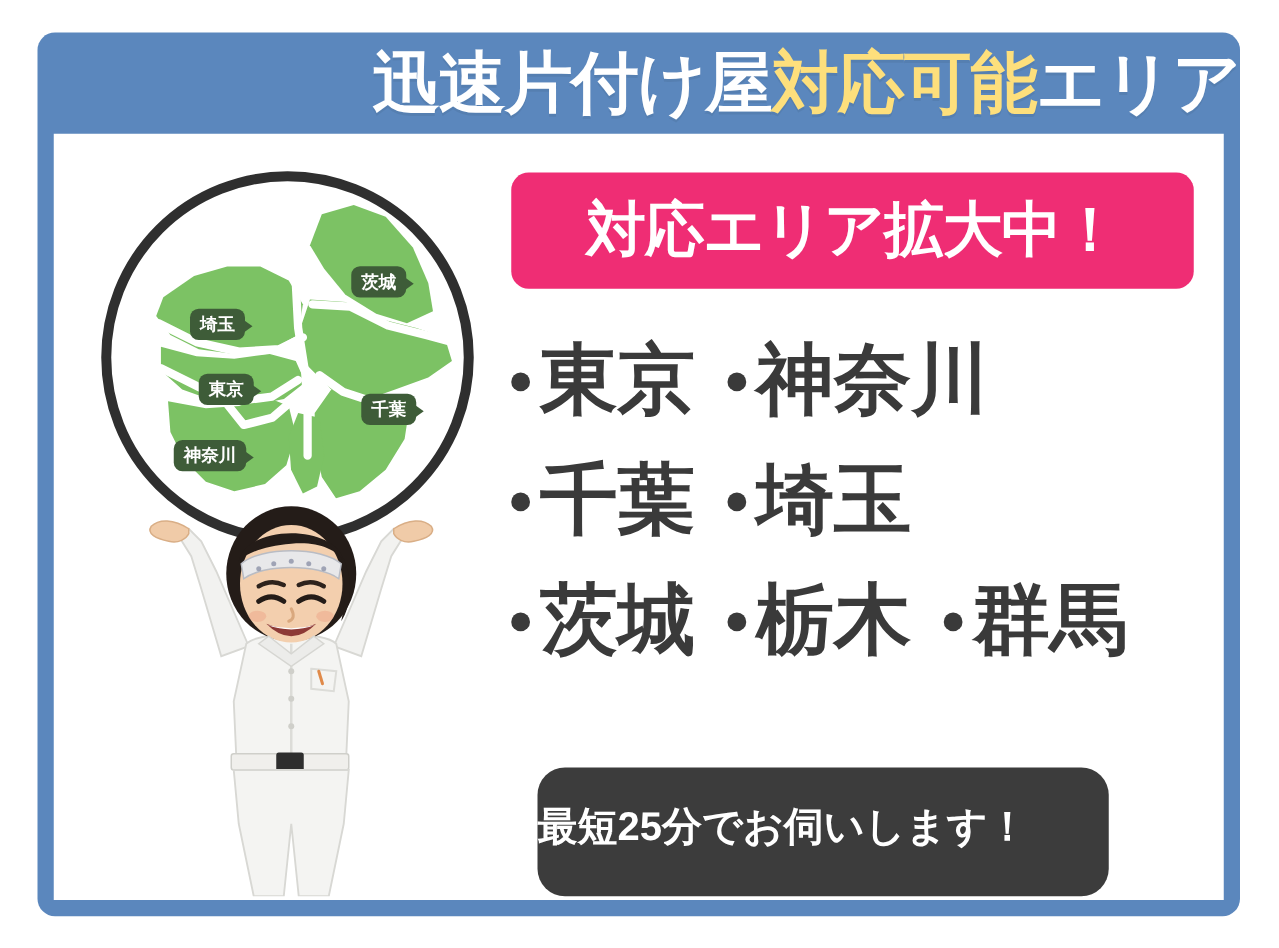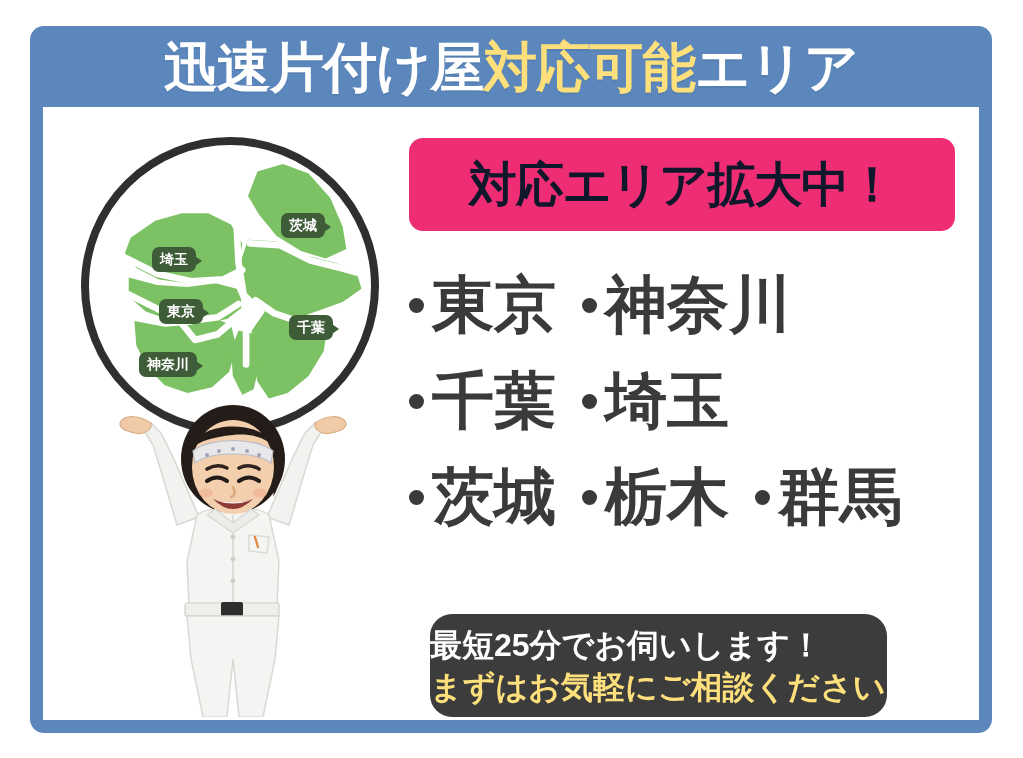"迅速片付け屋対応可能エリア" #header-band { justify-content: center -> flex-end }
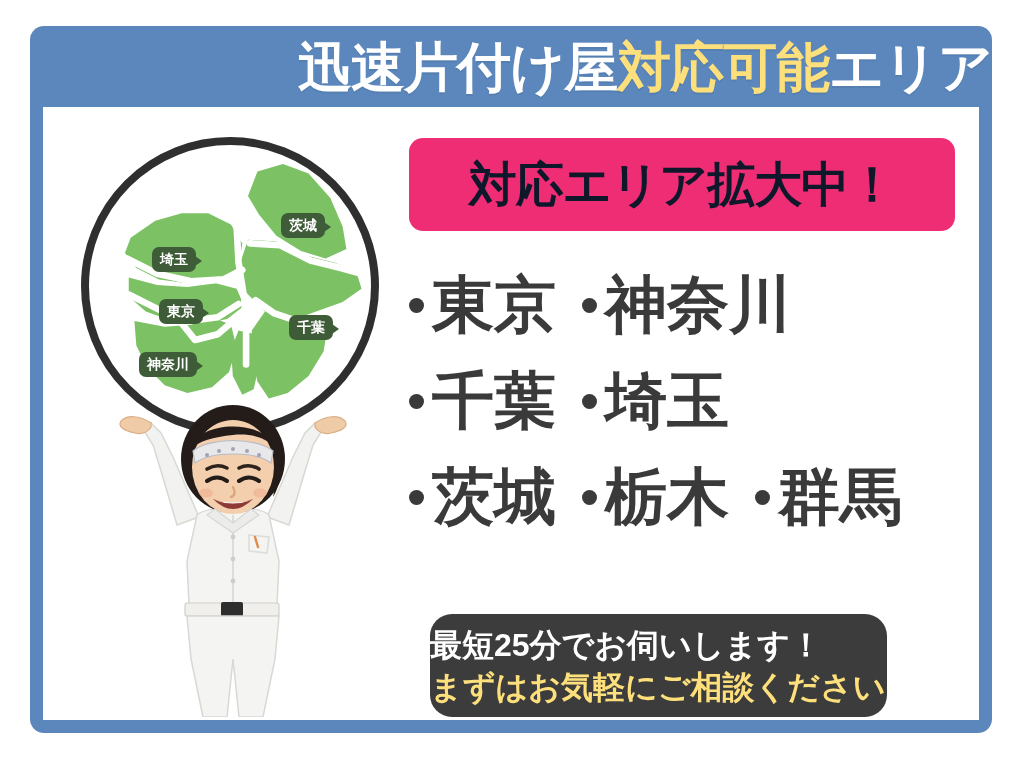"対応エリア拡大中！" #pink-banner-text { color: #0f172a -> #ffffff }
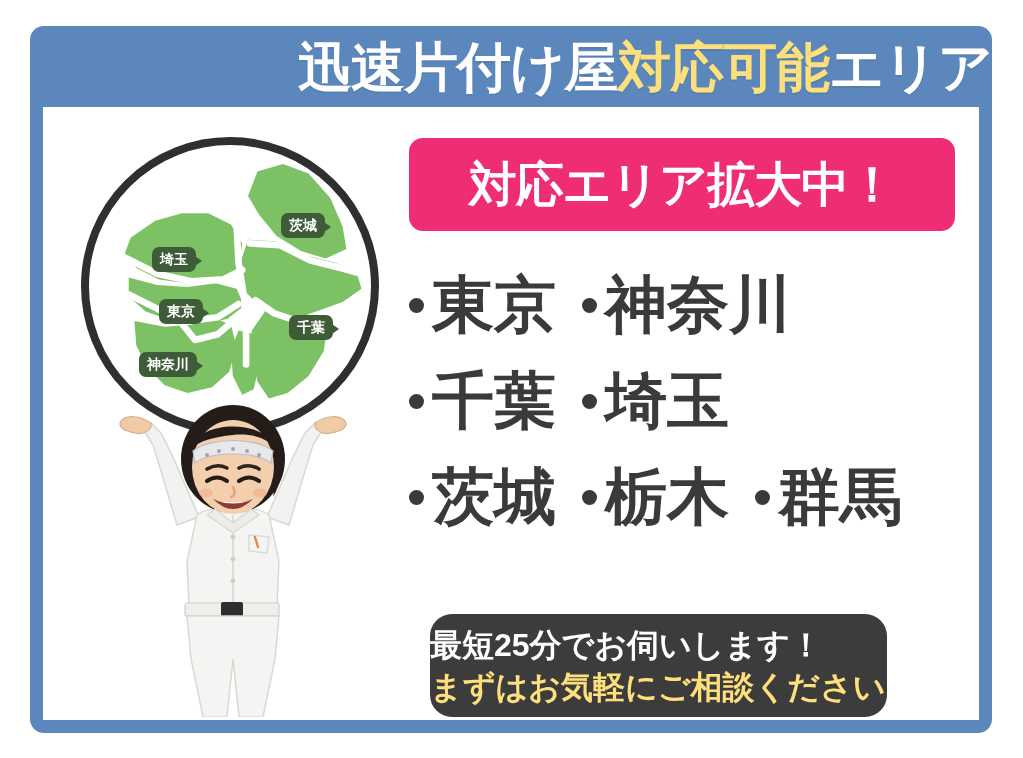"まずはお気軽にご相談ください" div { html: <div>まずはお気軽にご相談ください</div> -> none }
